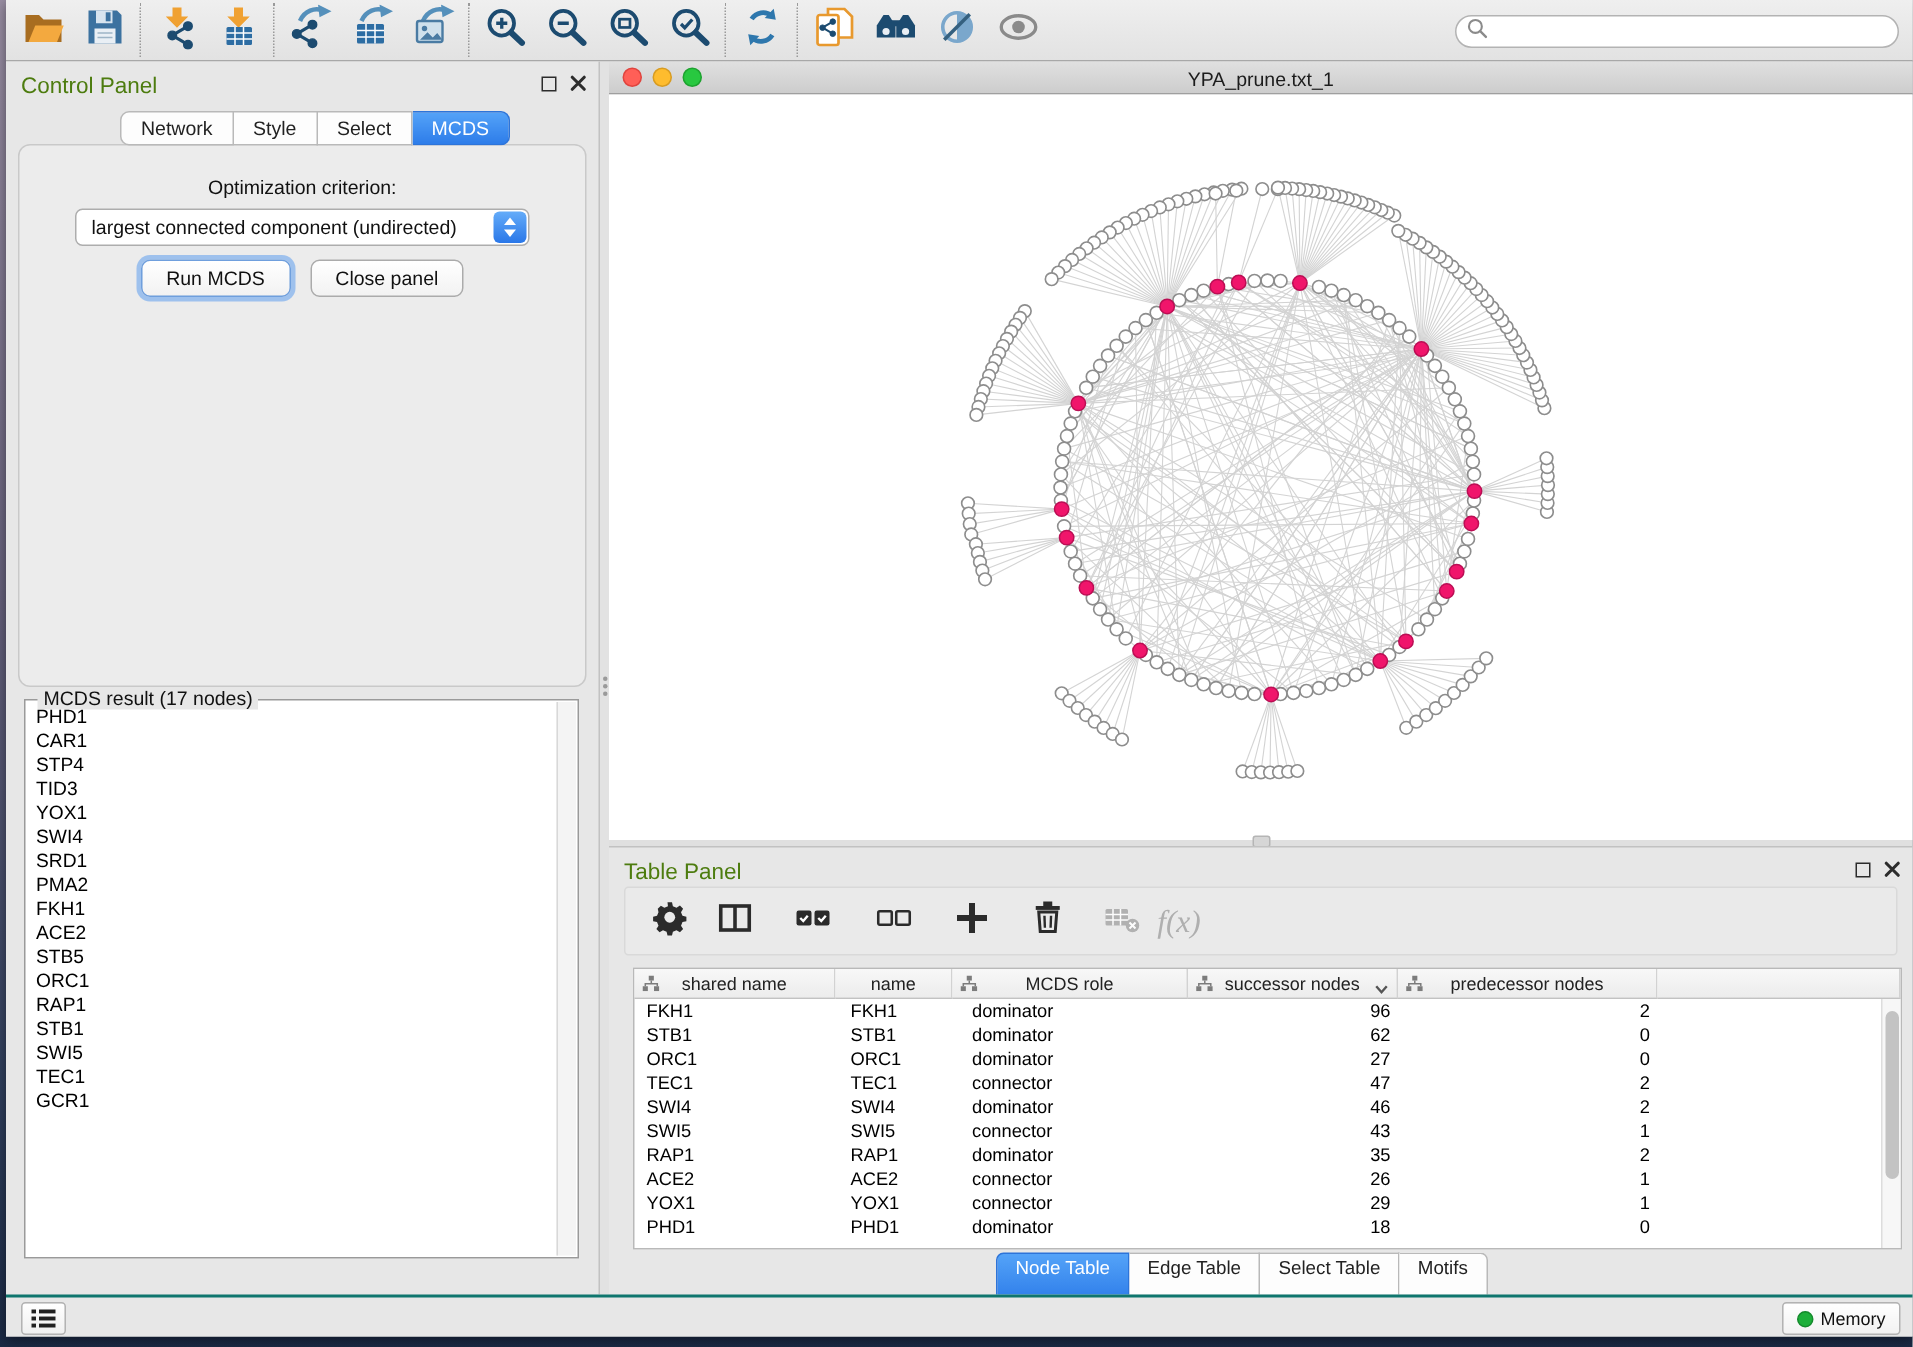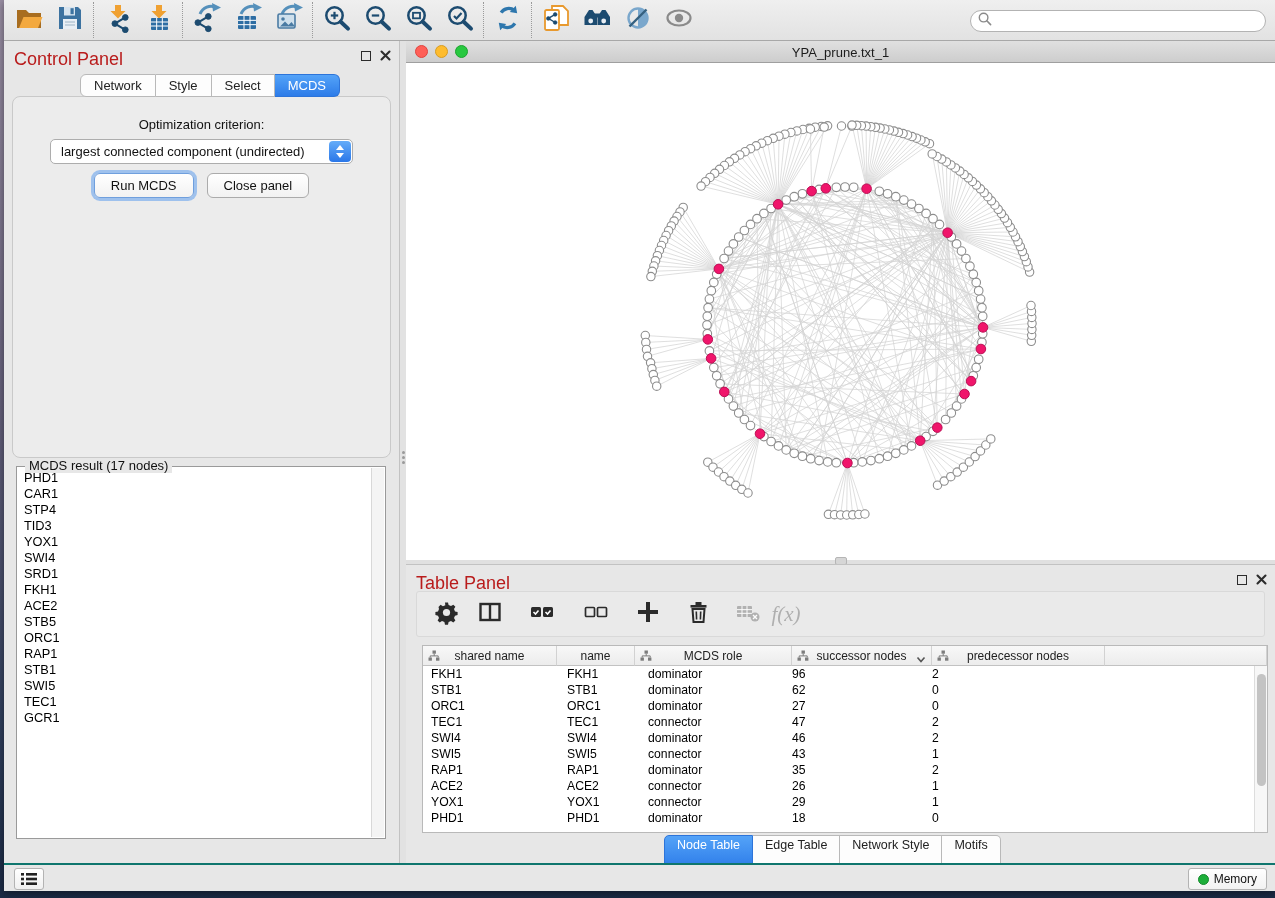"Control Panel" .panel-title { color: #b91c1c -> #4d7c0f; font-size: 18px -> 15px }
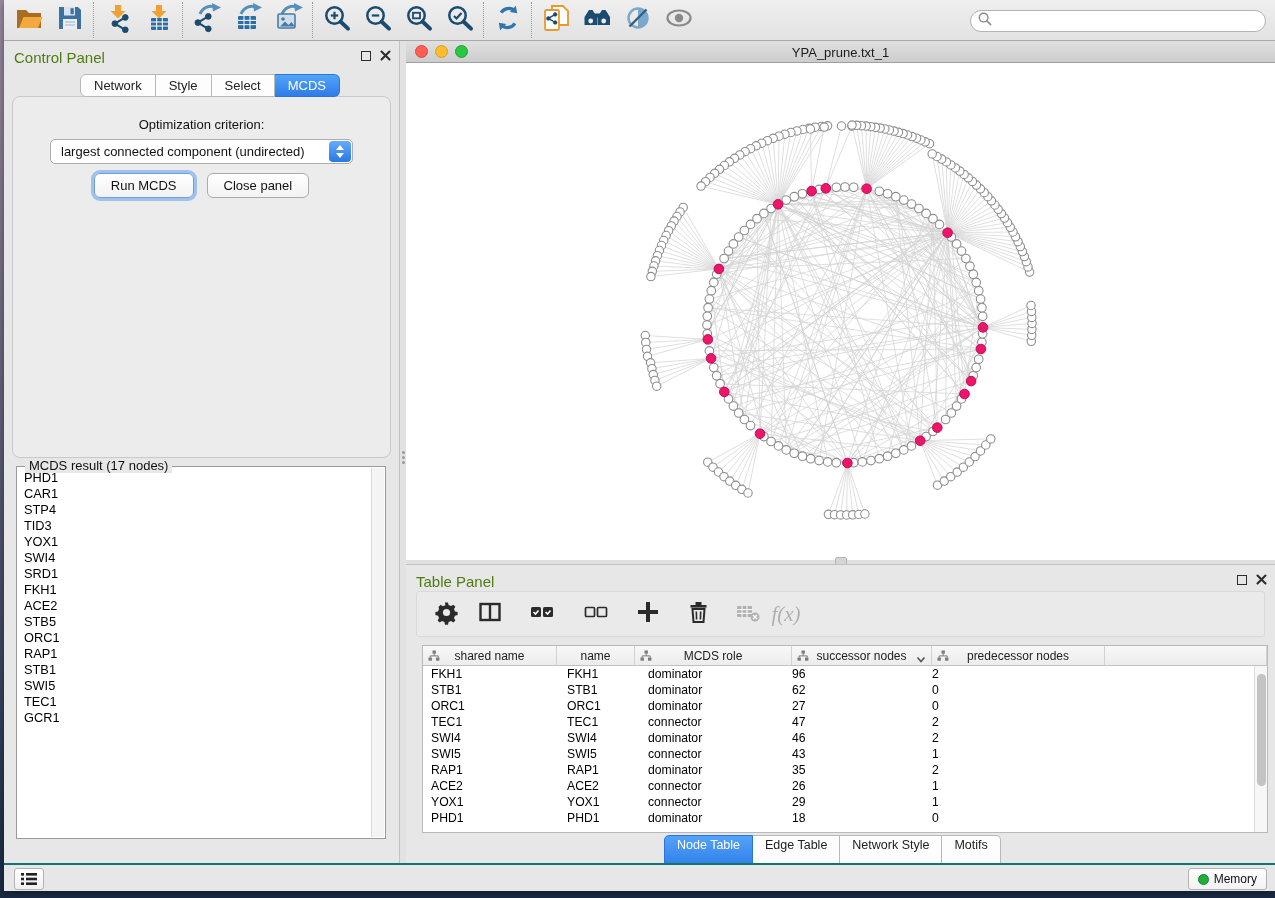"PMA2" div.result-item { html: none -> <div>PMA2</div> }
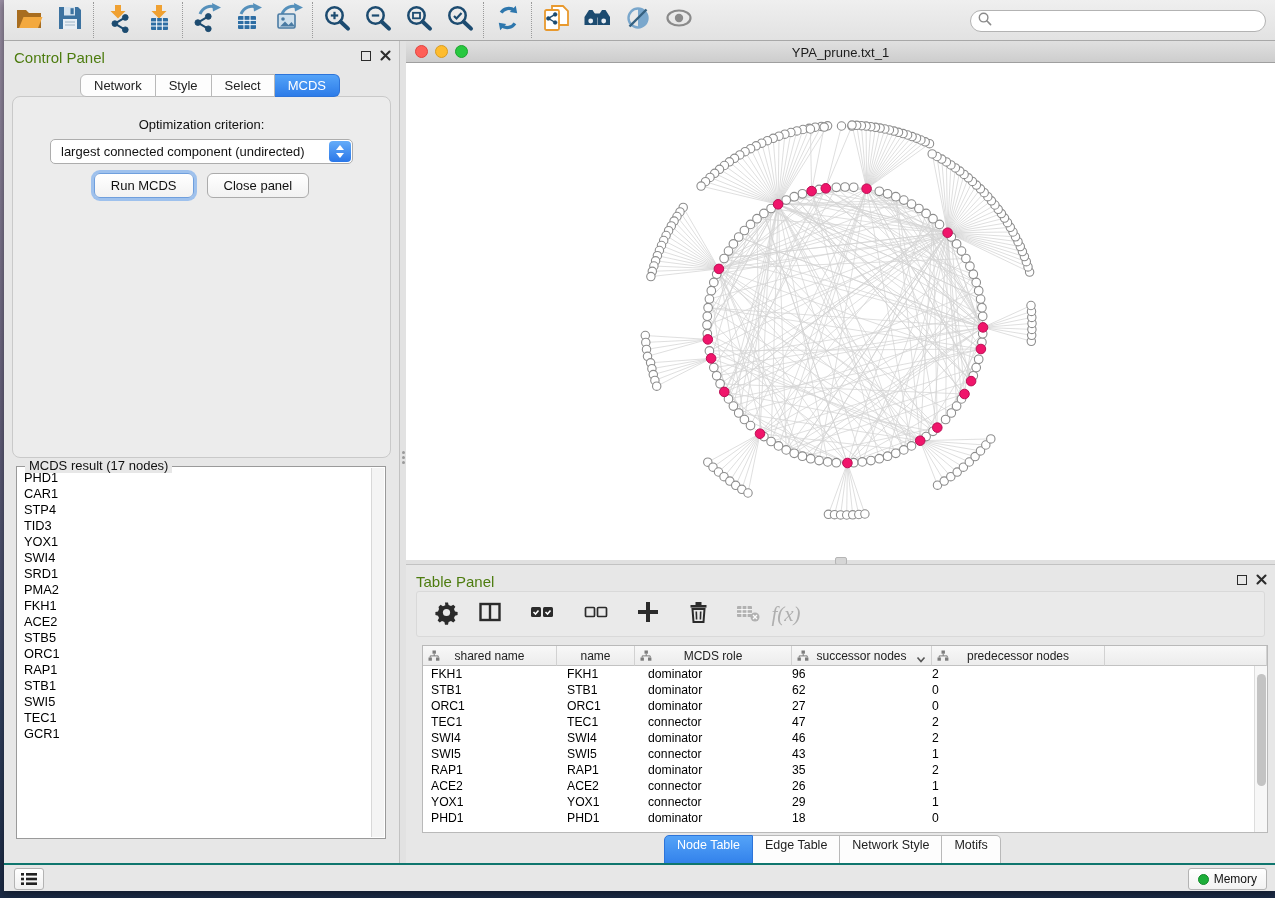"96" .td.num { text-align: left -> right }
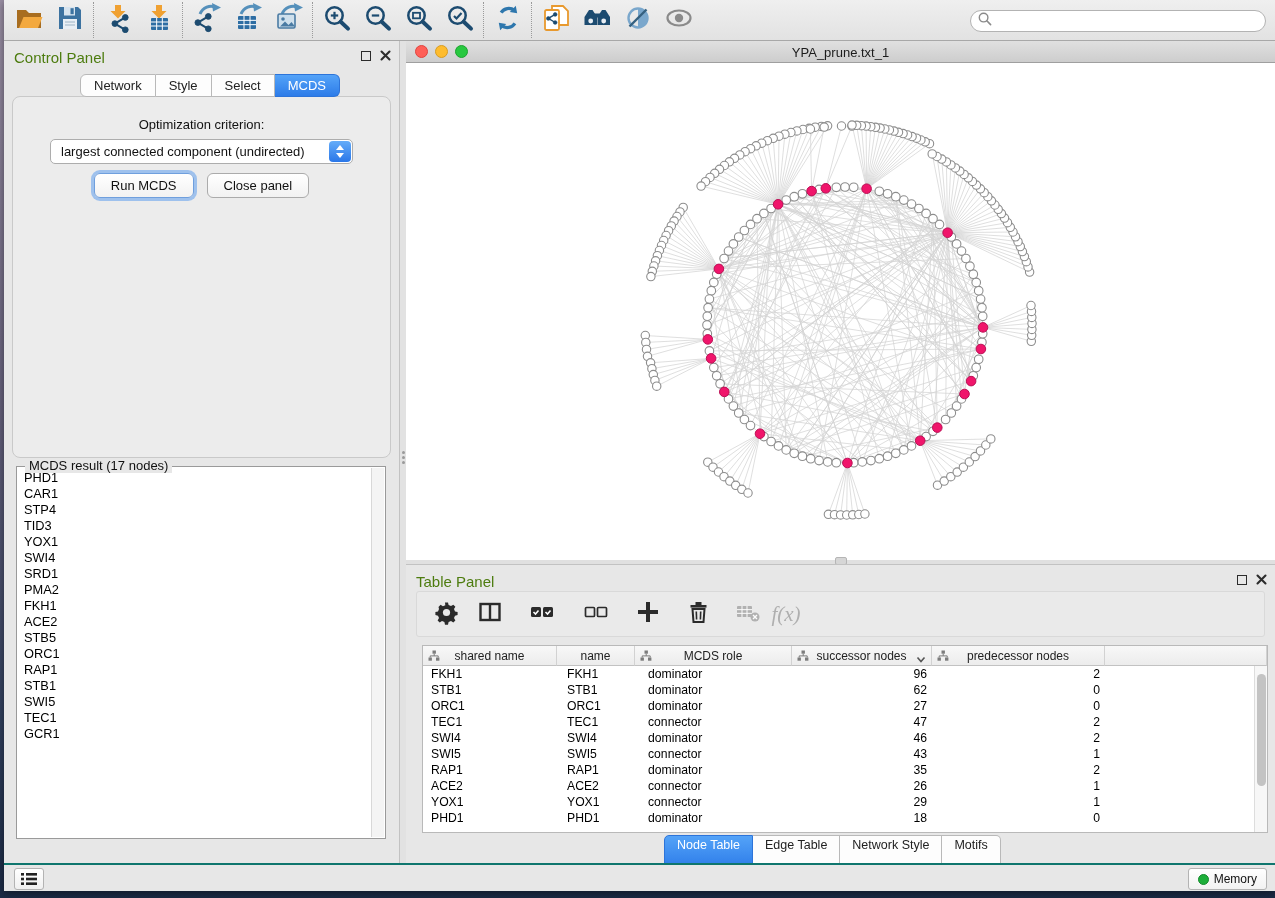"Network Style" span.tp-tab { text: Network Style -> Select Table }
